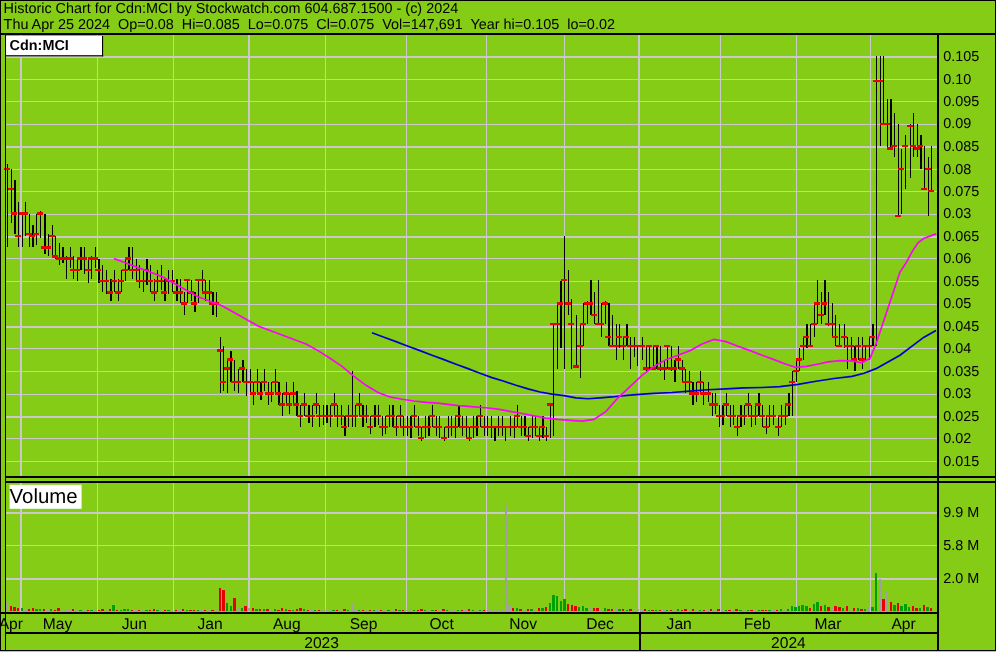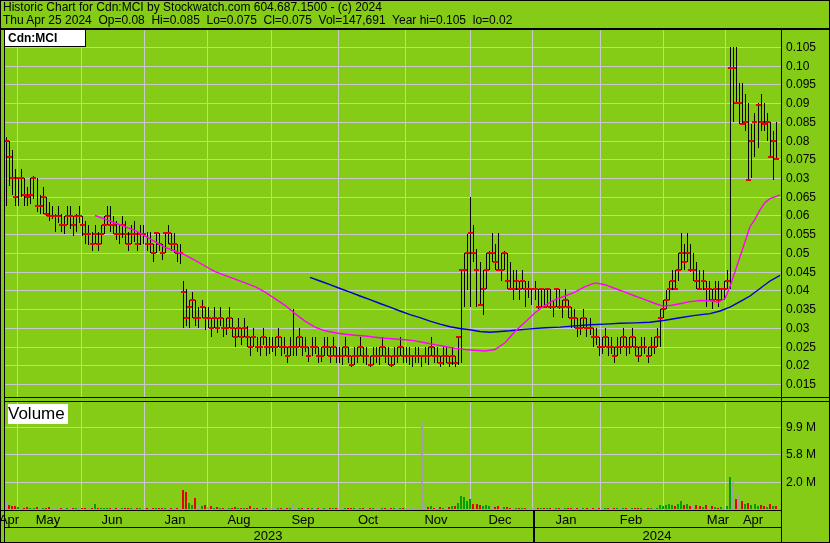"Mar" div.mlab { left: 718px -> 690px }
